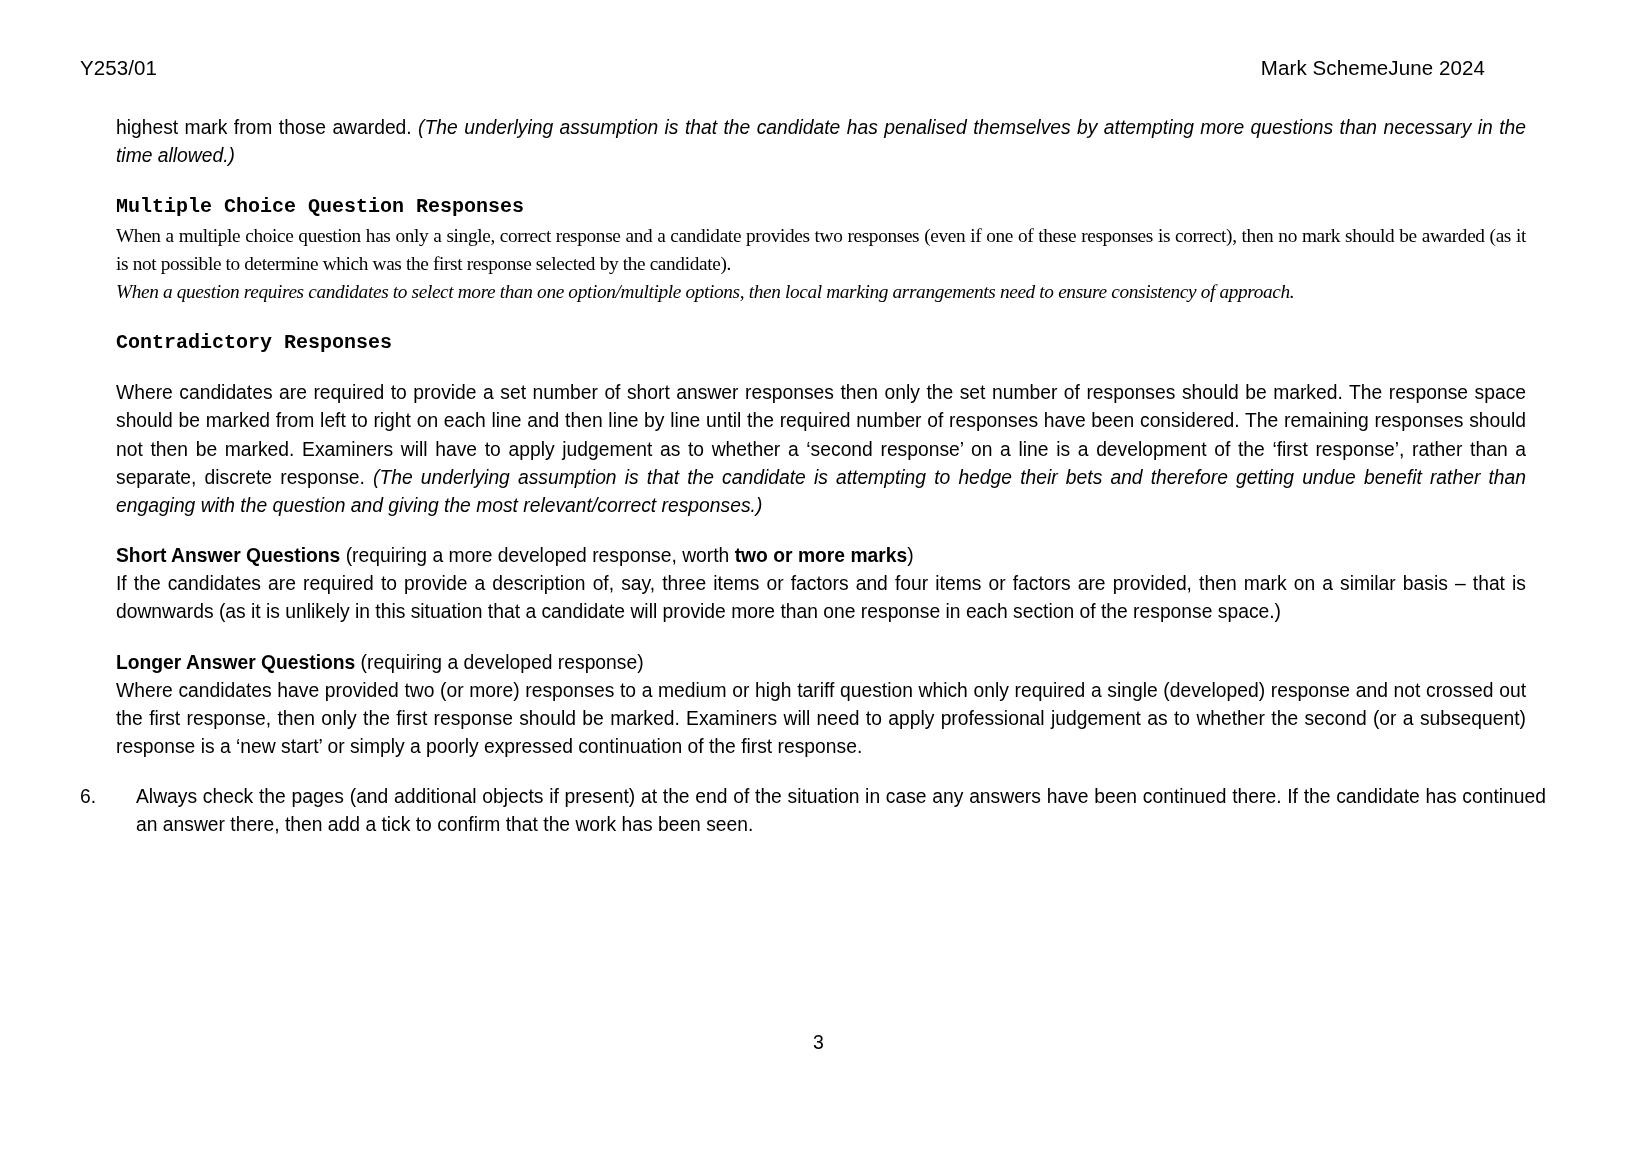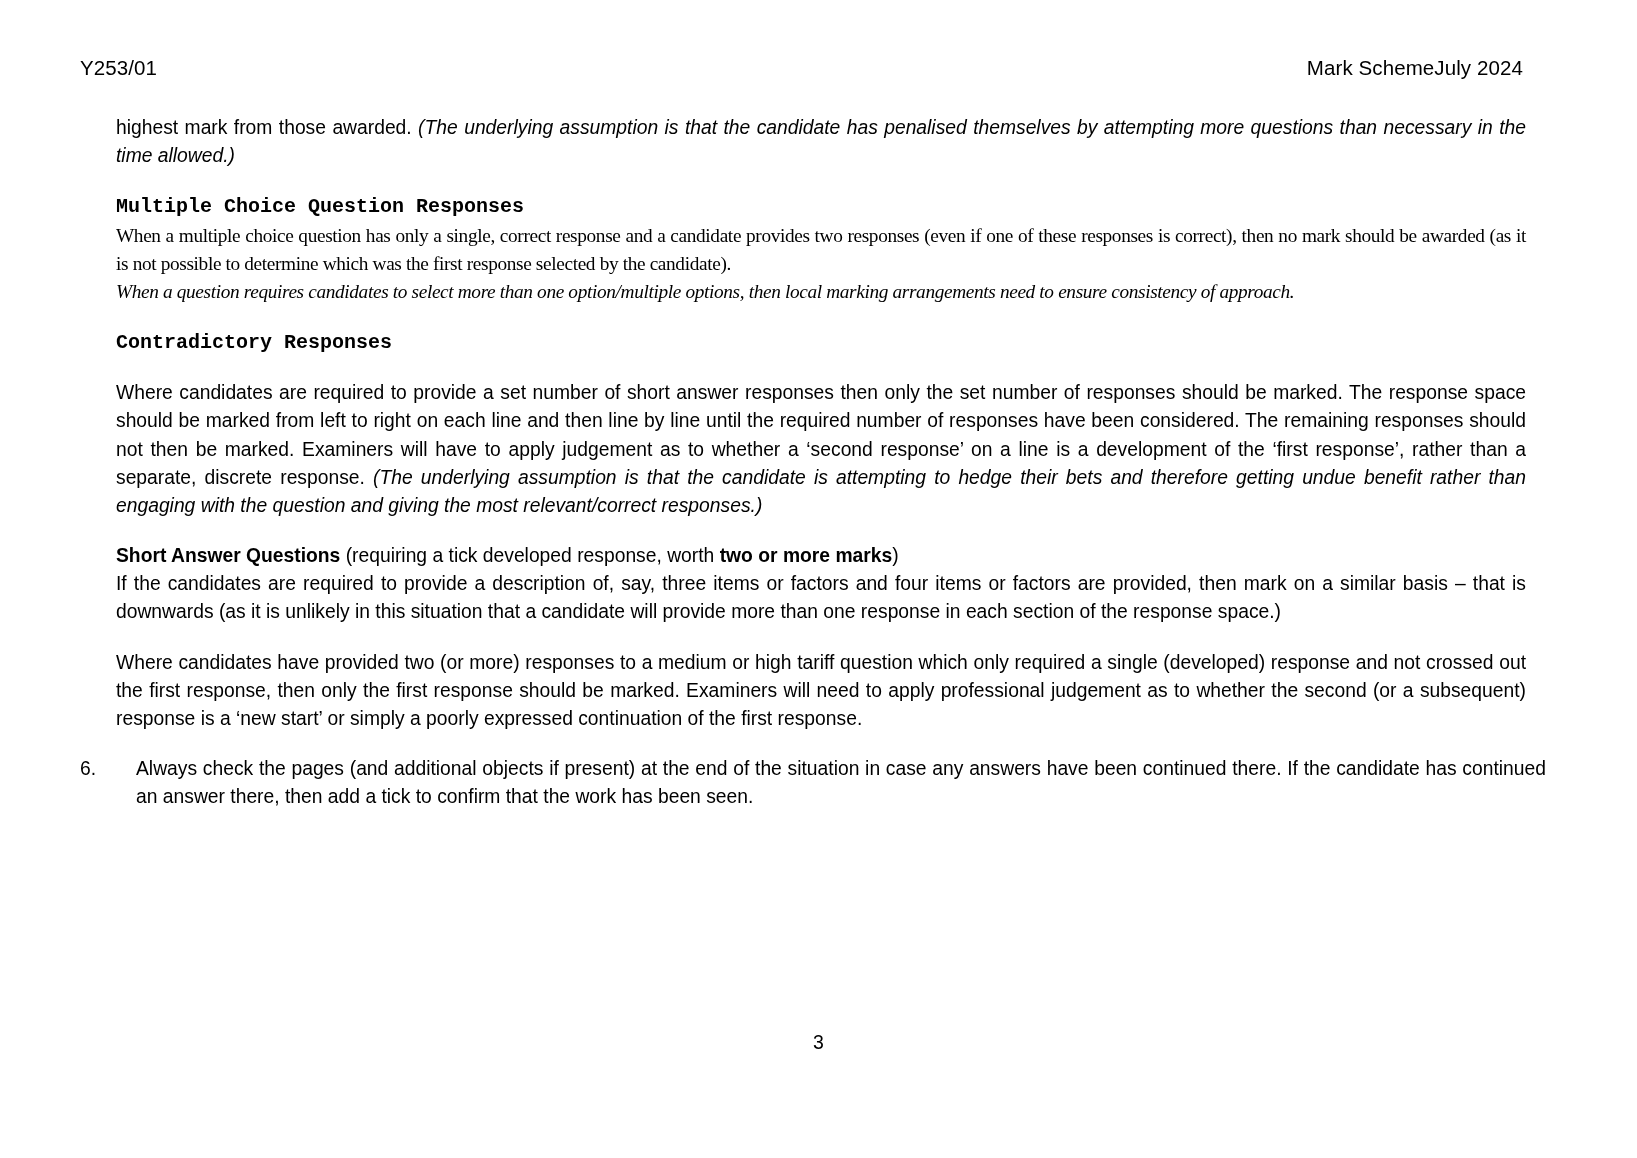"Y253/01" .page { padding: 56px 52px 0 80px -> 56px 90px 0 80px }
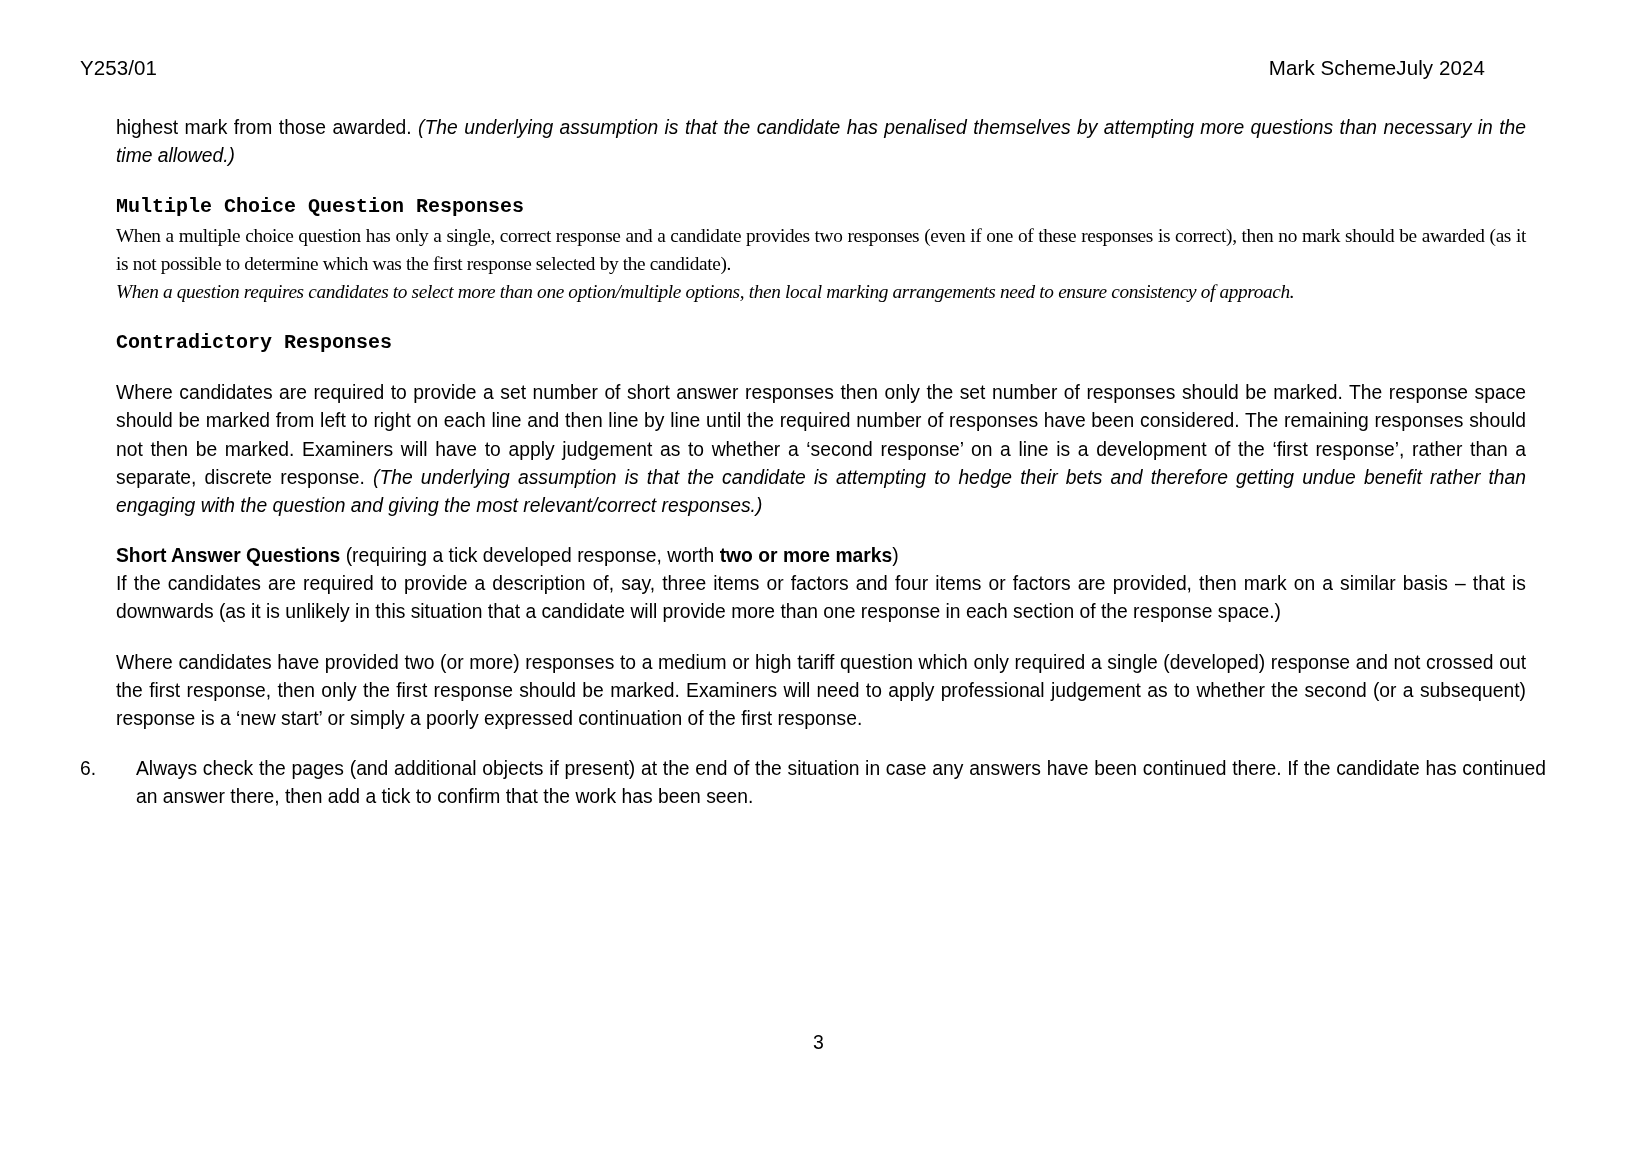"July 2024" span.date { text: July -> June }
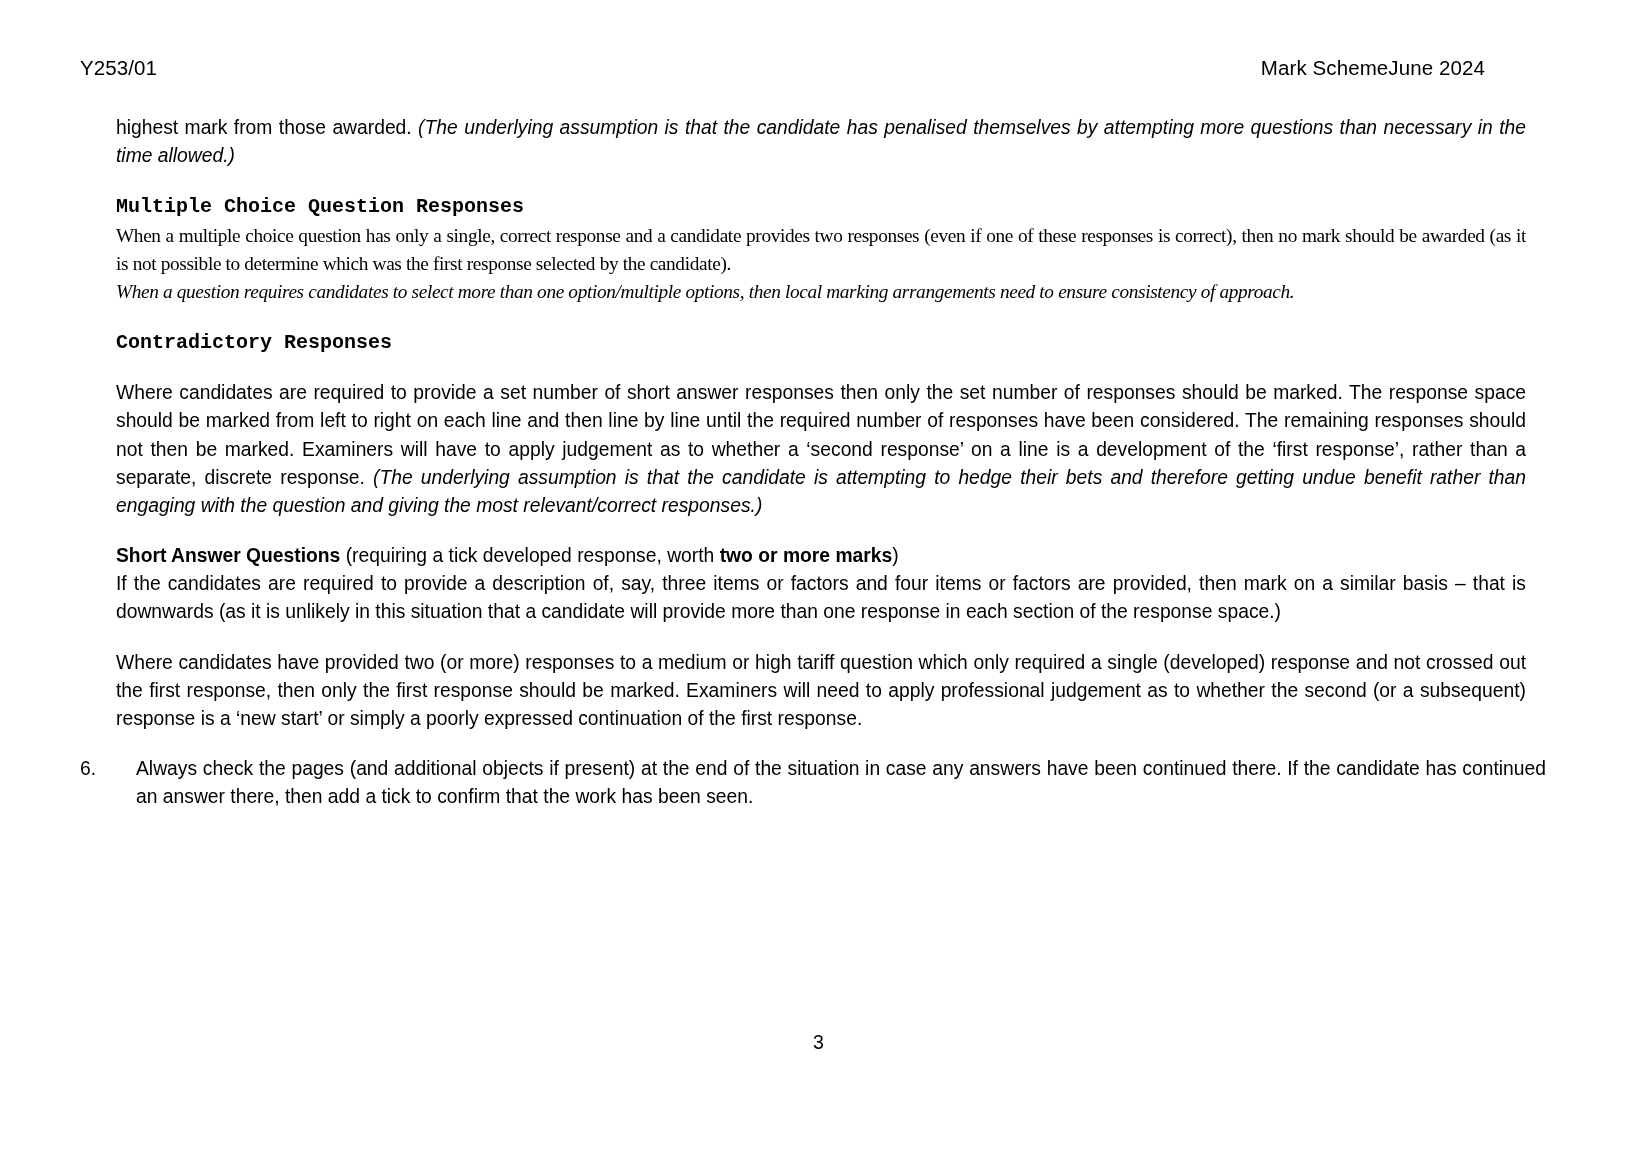"(requiring a tick developed response," span { text: tick -> more }
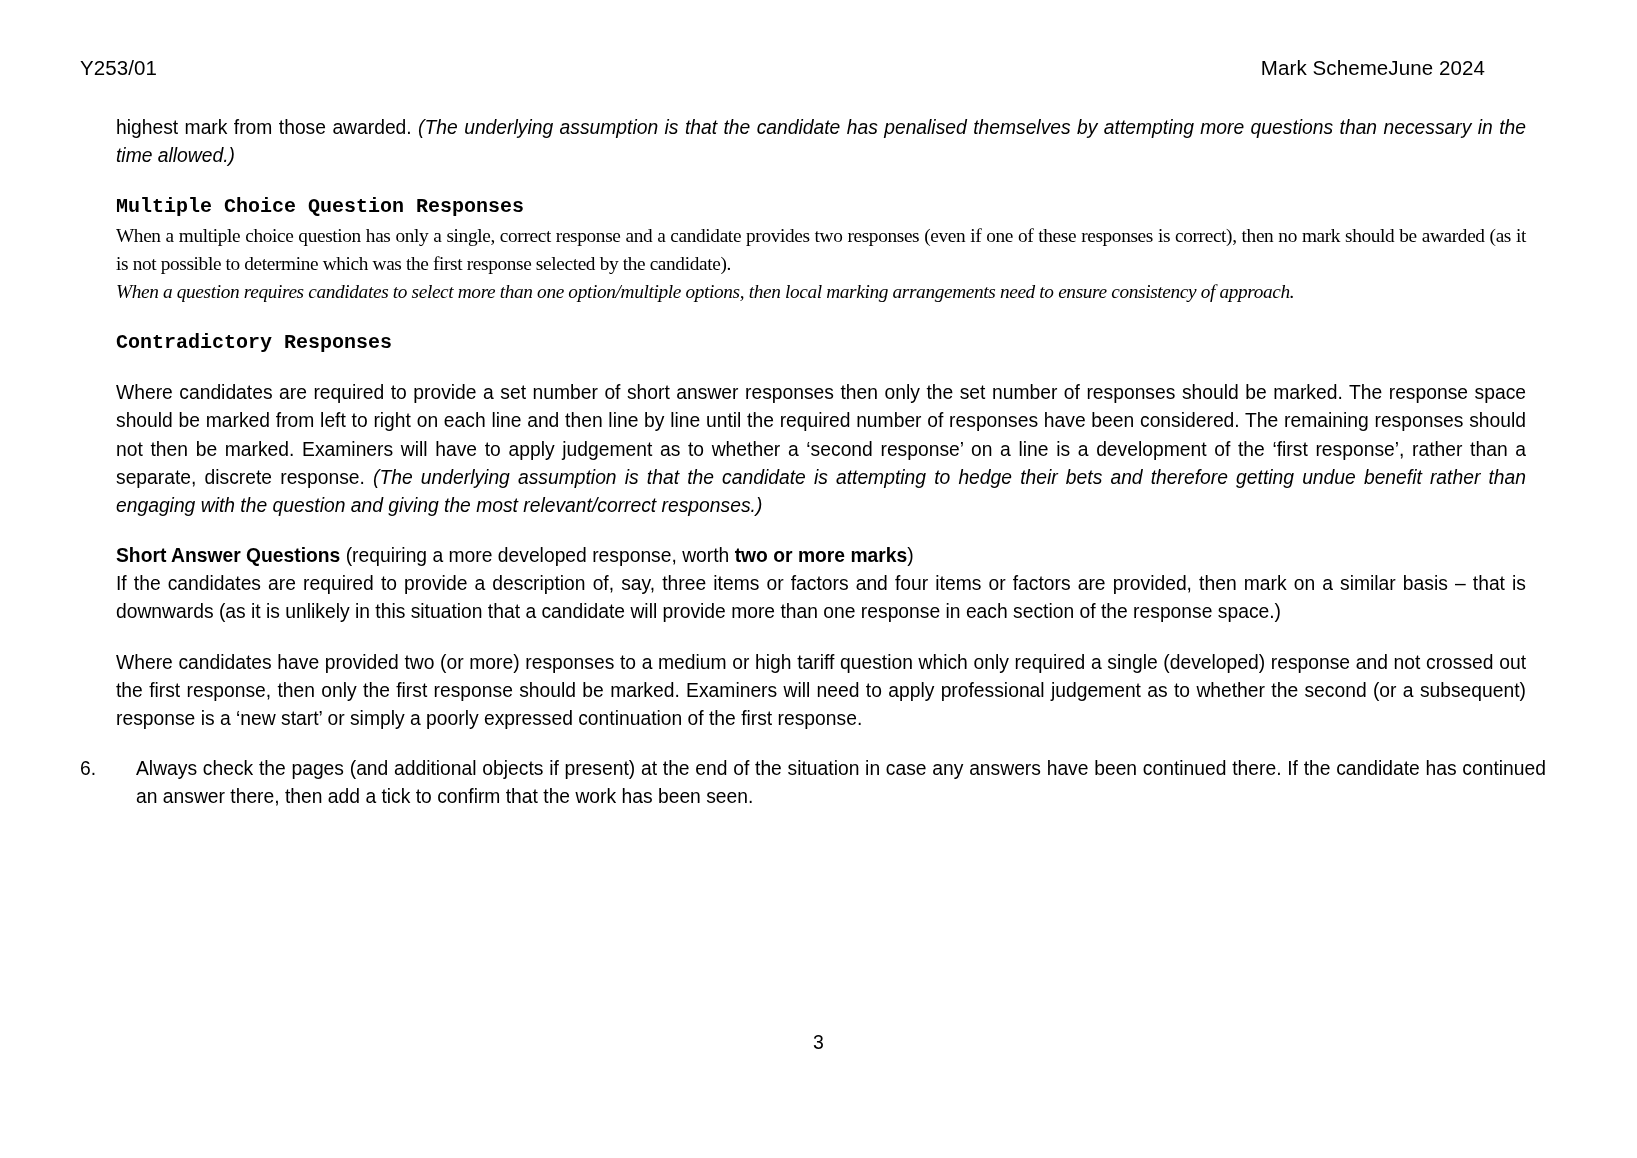"Longer Answer Questions (requiring a" p { html: none -> <p><span>Longer Answer Questions</span><span> (requiring a developed response)</span></p> }
